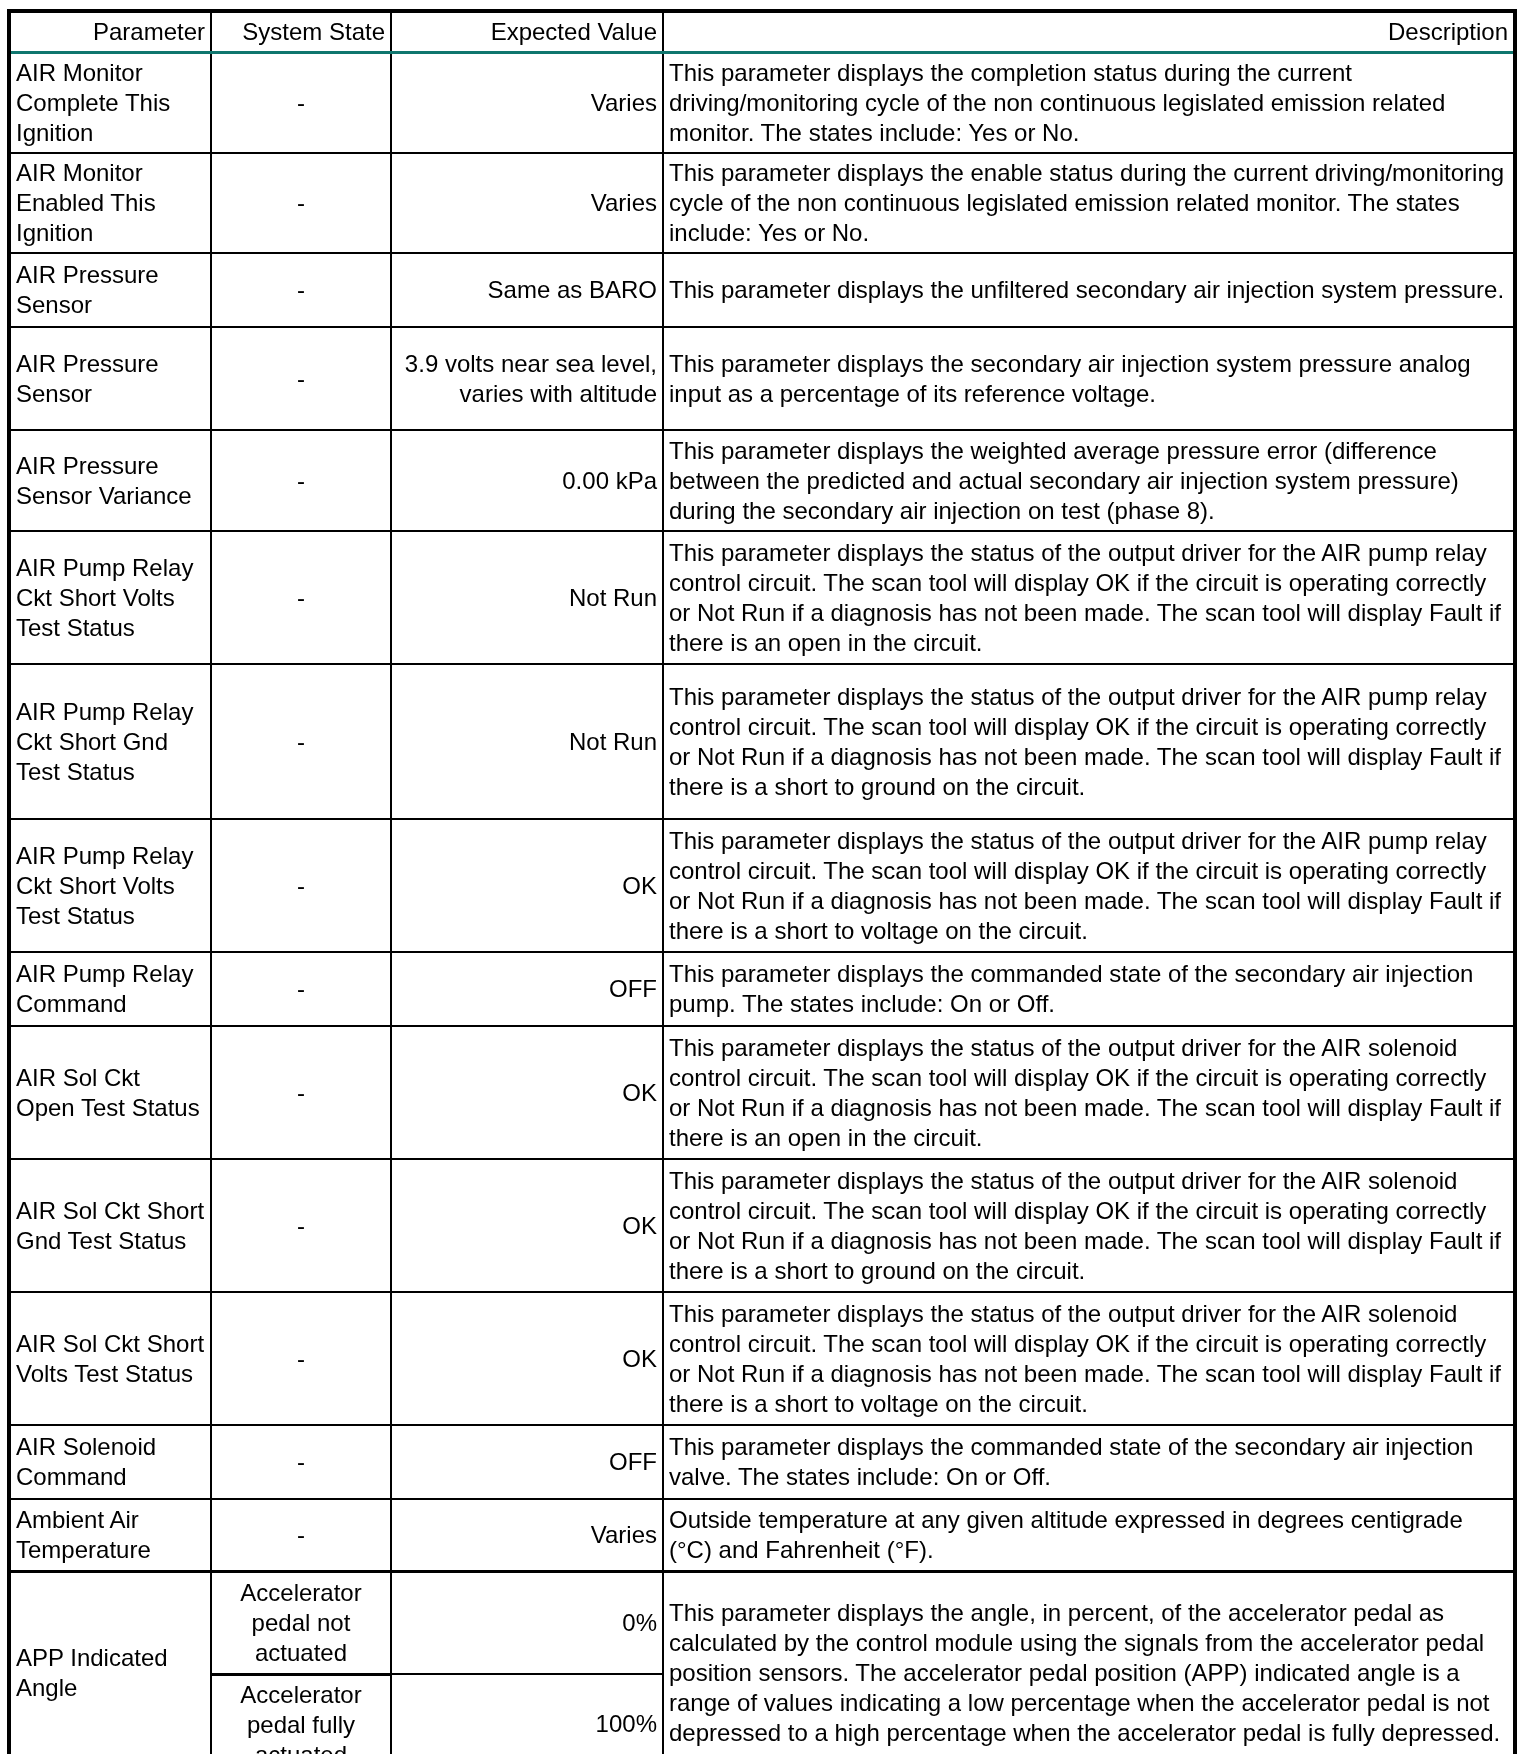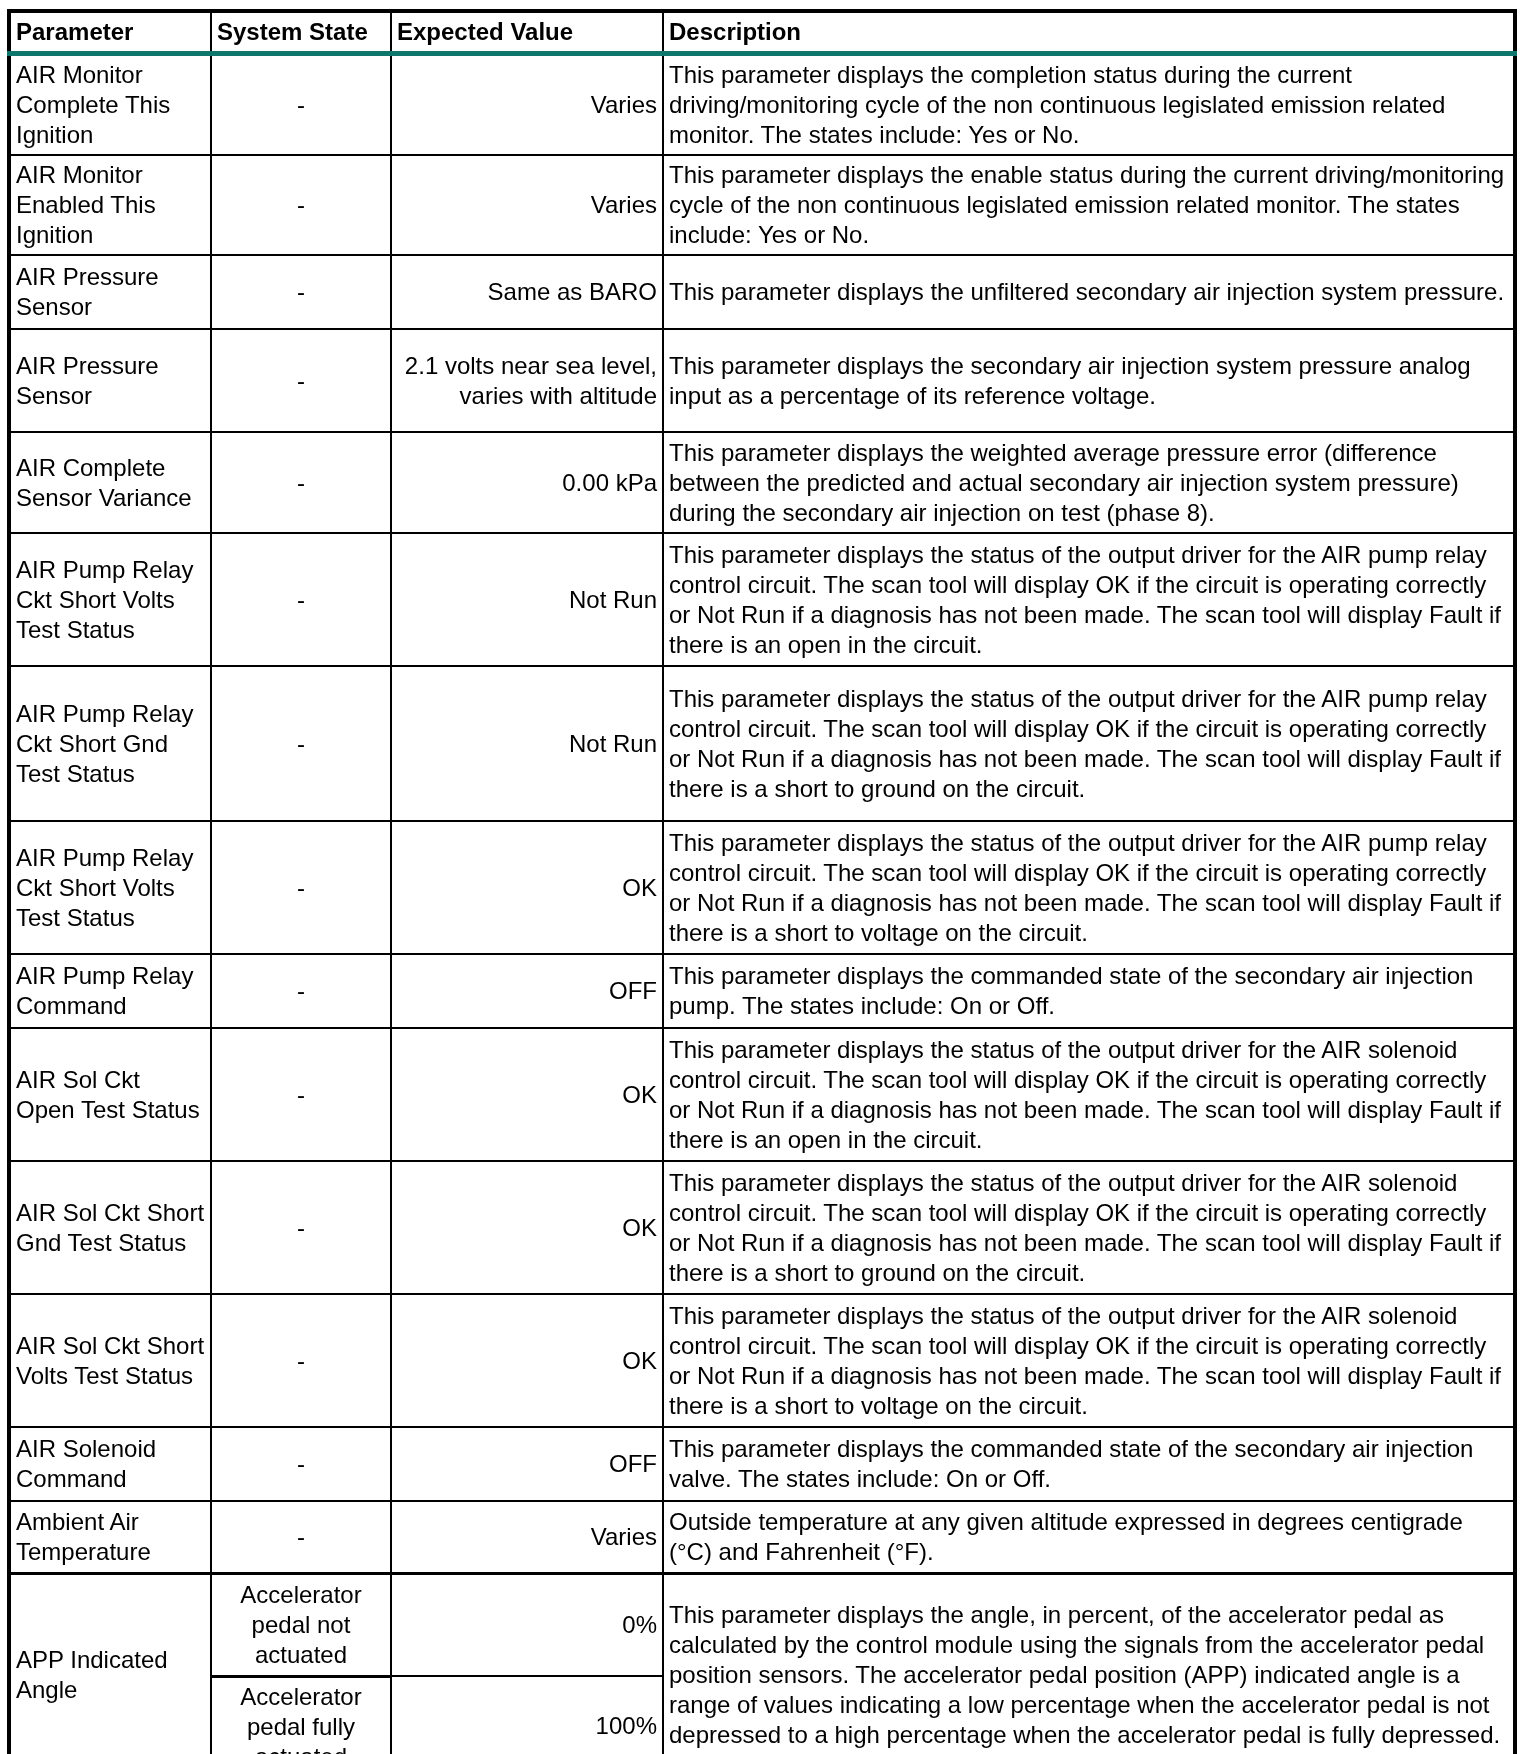"Parameter" table.params th { border-bottom: 5px solid #0f766e -> 3px solid #0f766e; font-weight: bold -> normal; text-align: left -> right }
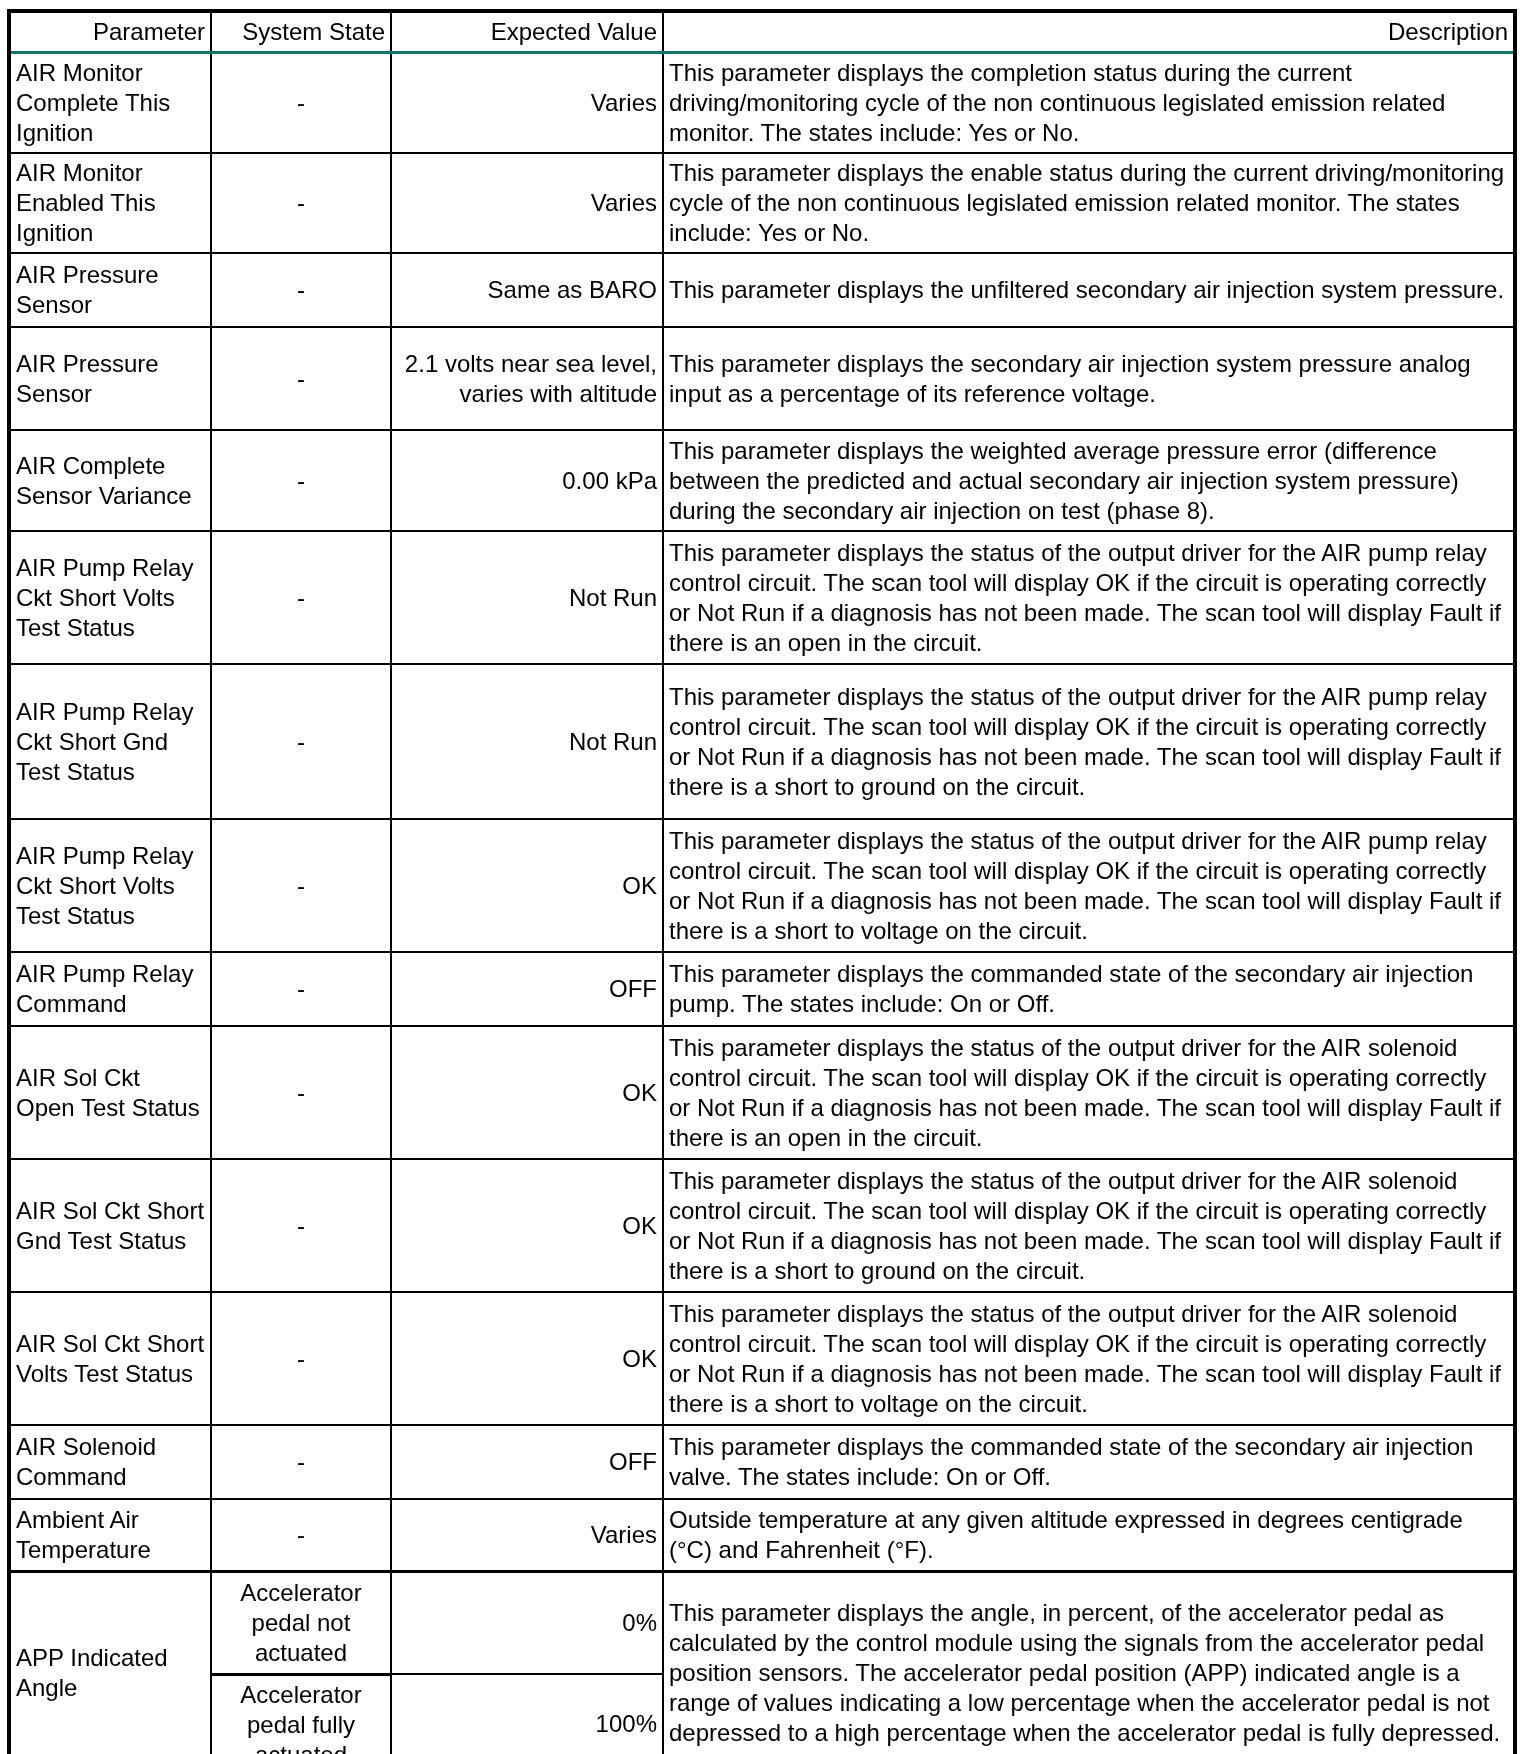"2.1 volts near sea level," td.c-value { text: 2.1 -> 3.9 }
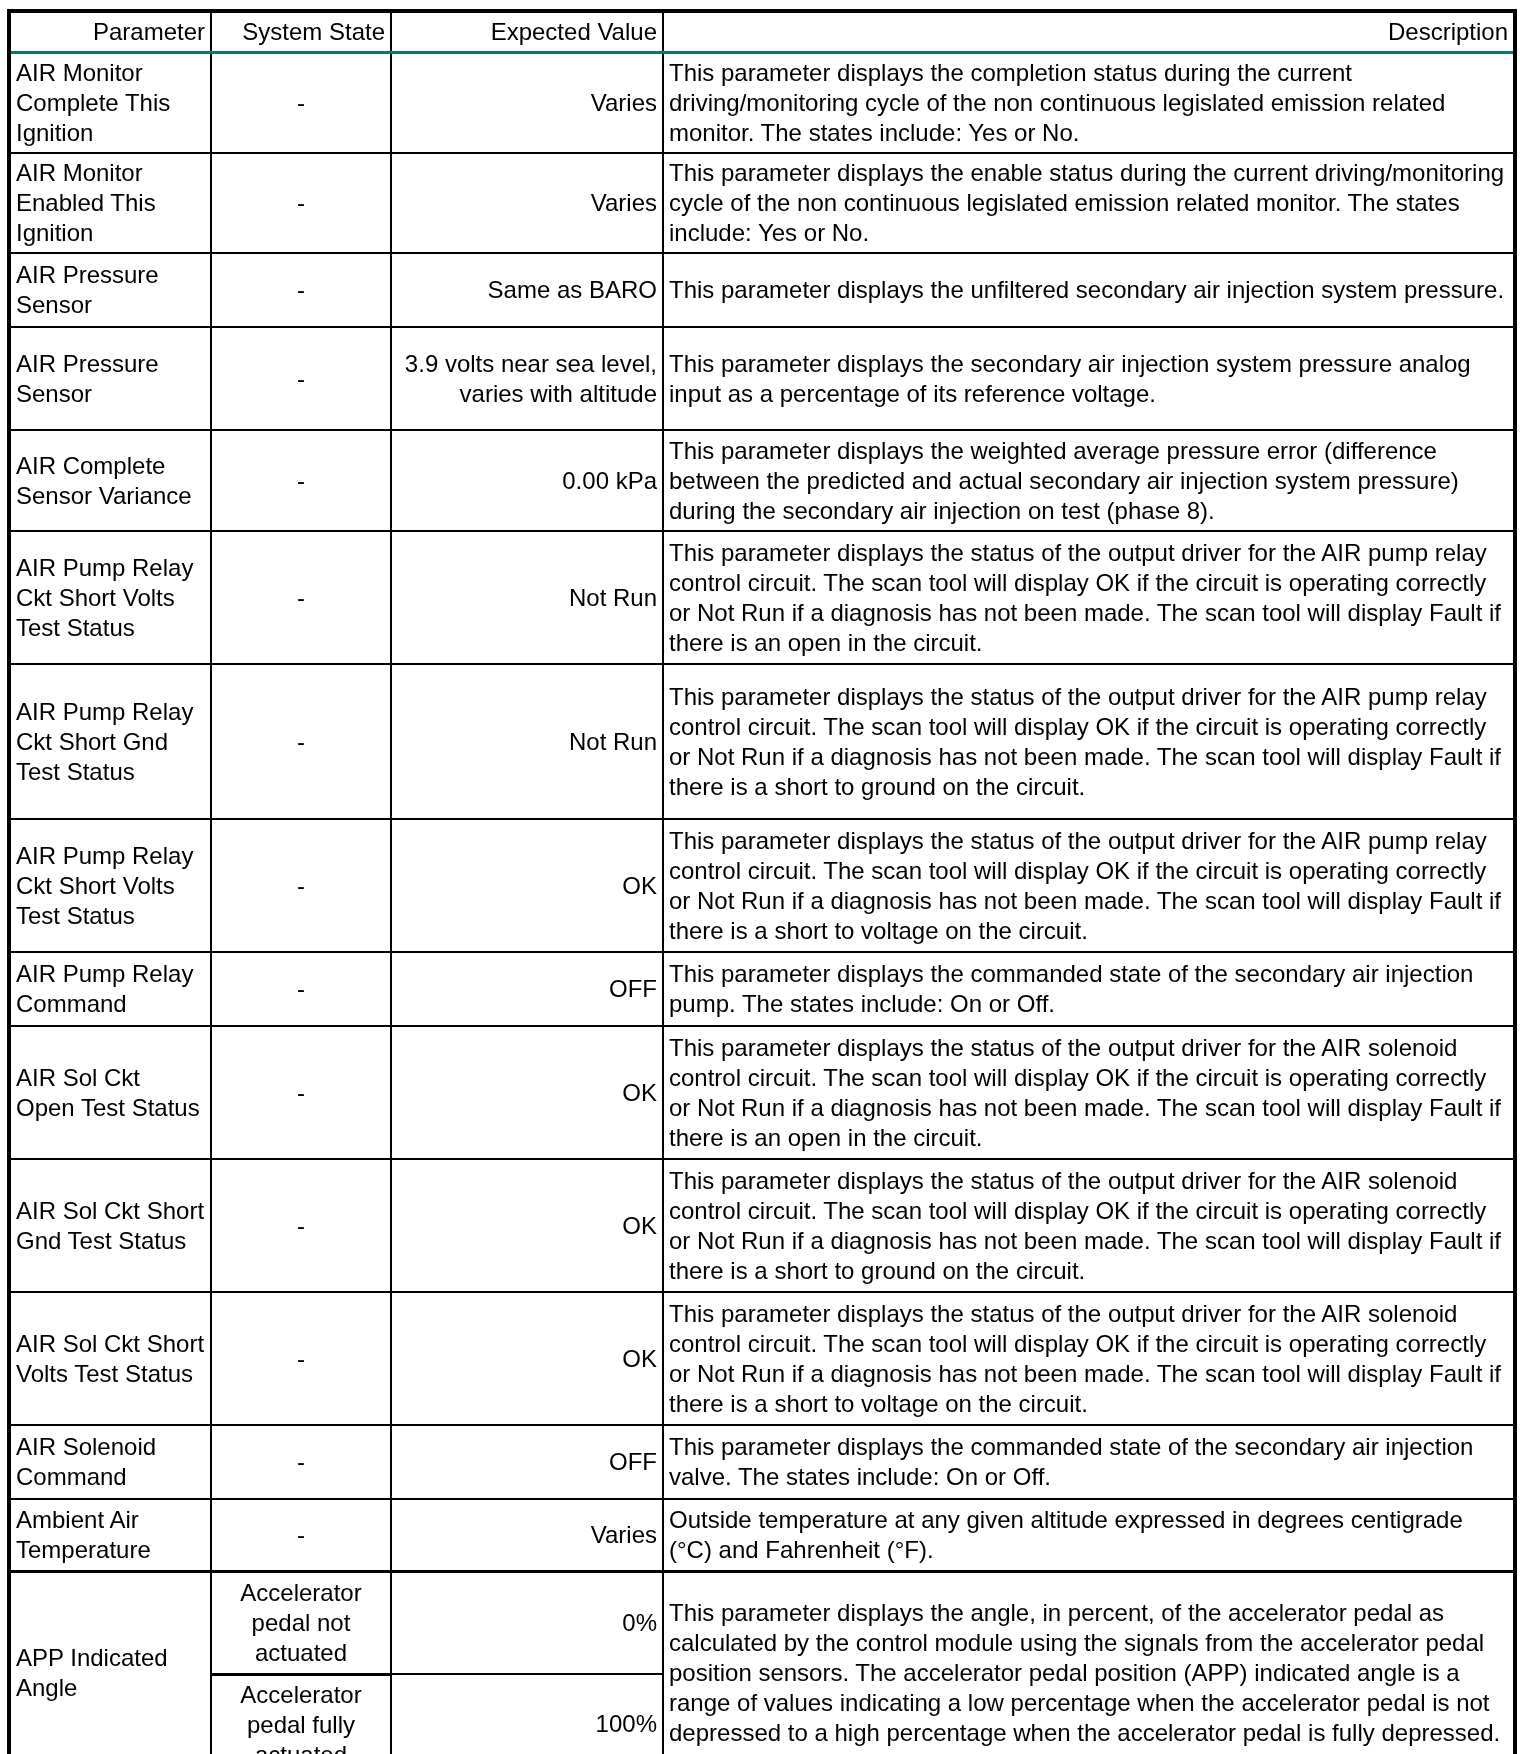"AIR Complete Sensor Variance" td.c-param { text: Complete -> Pressure }
